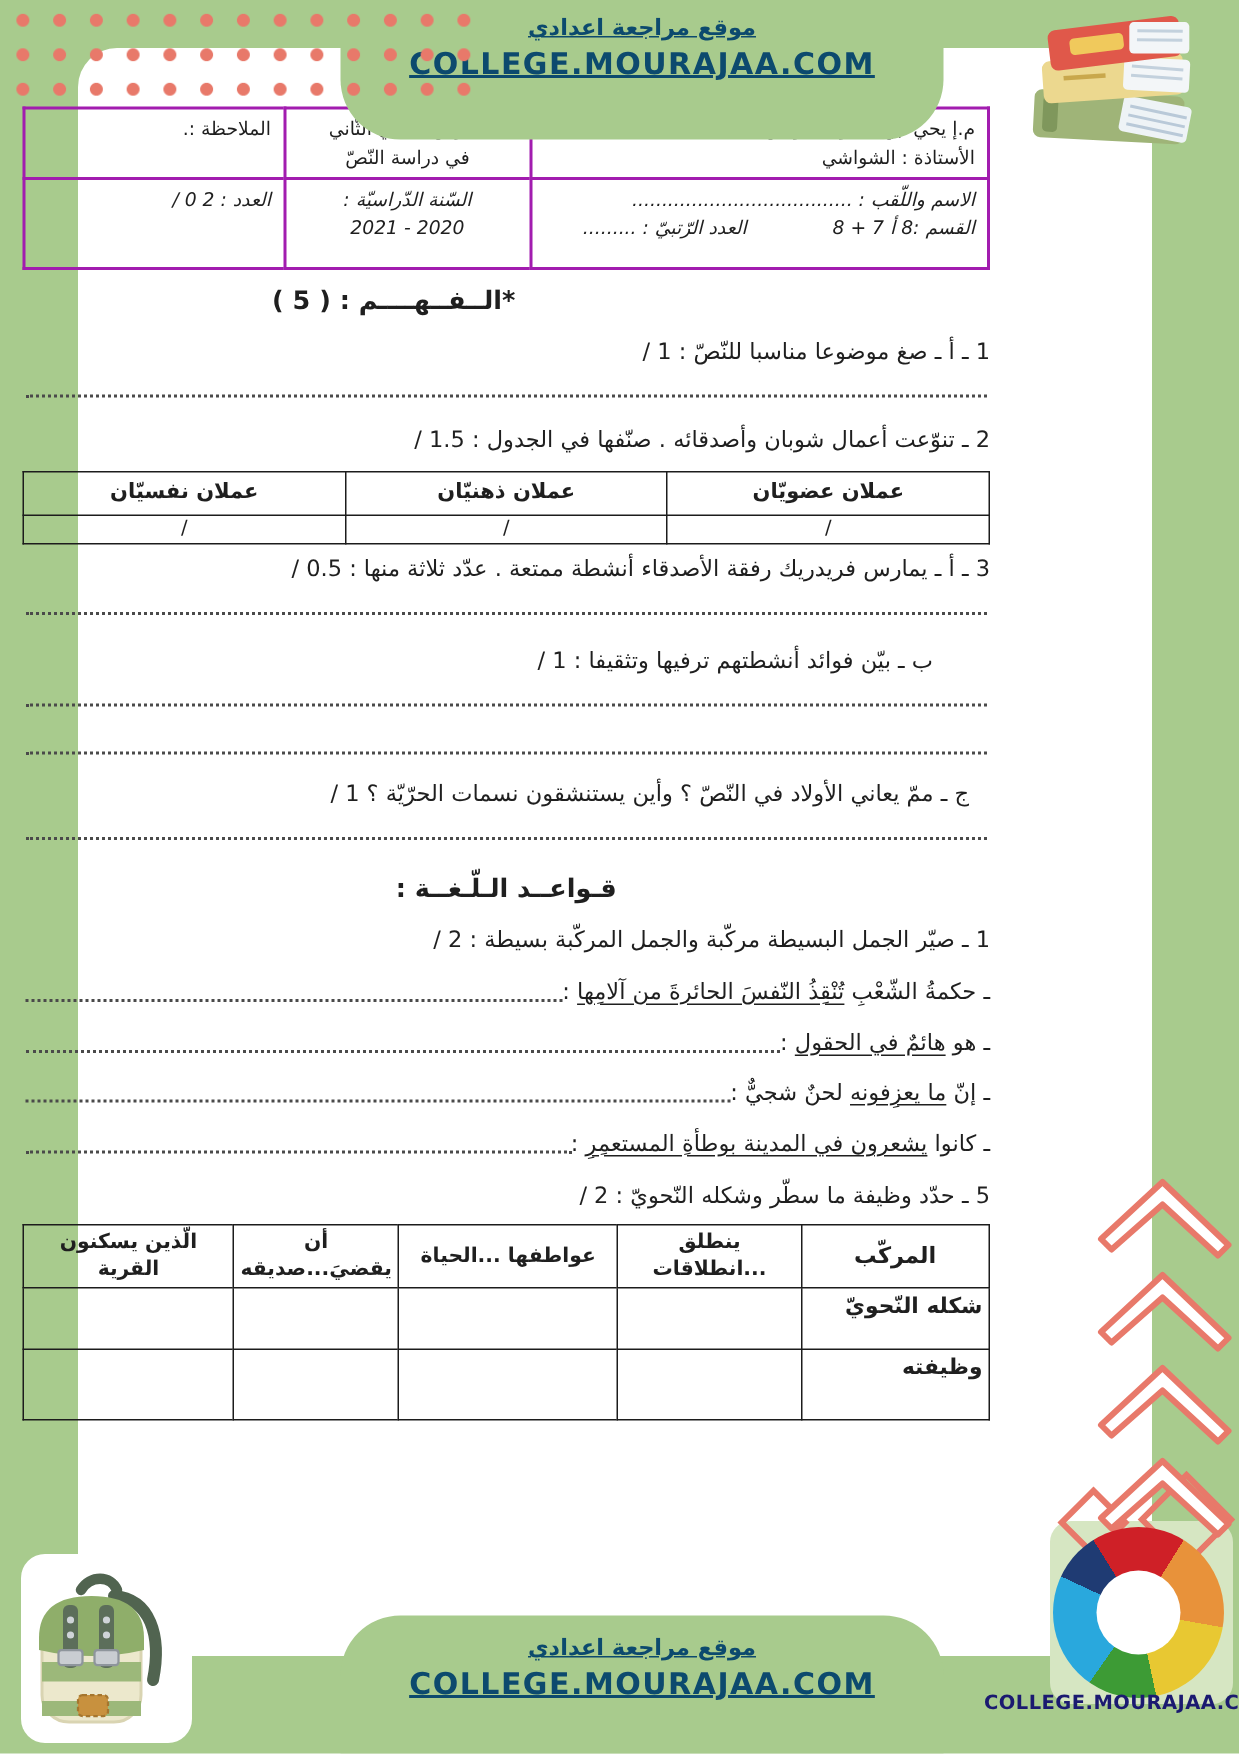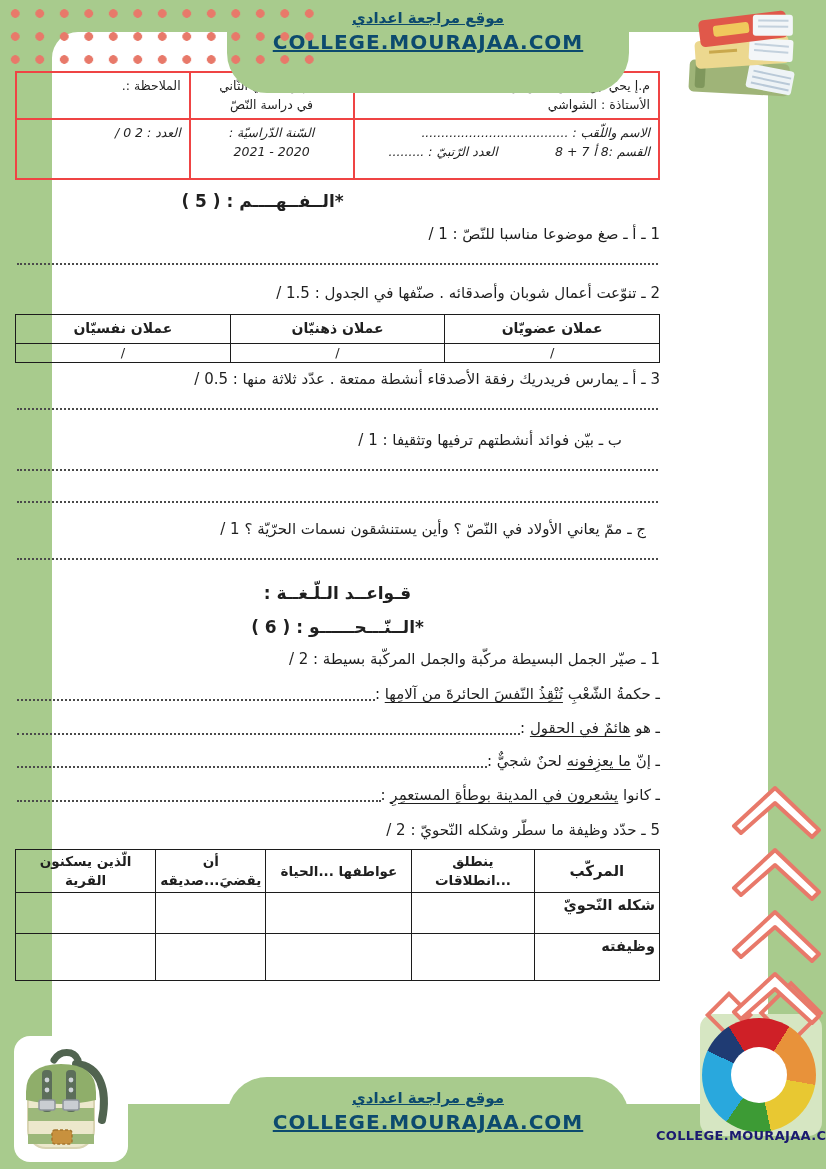"الملاحظة :." .info-table td { border: 2px solid #ef4444 -> 2px solid #a21caf }
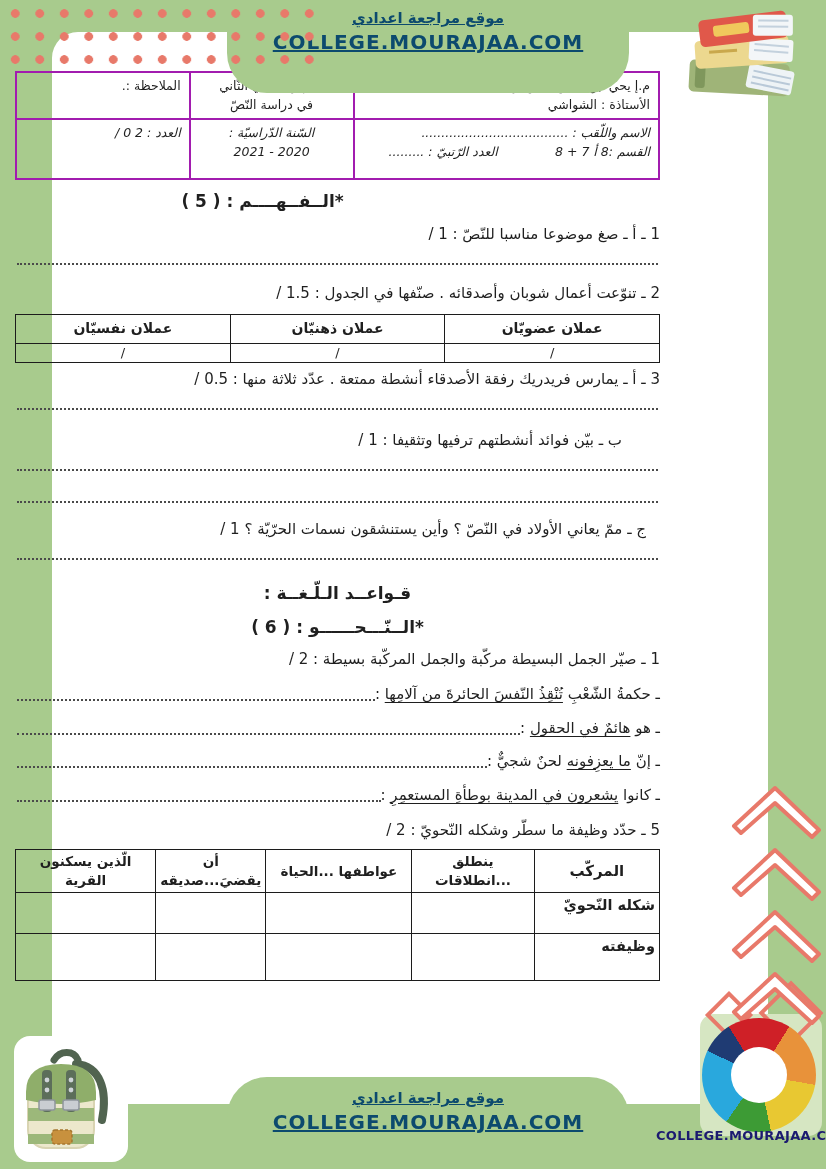"*الــنّـــحــــــو : ( 6 )" div.section-title { html: <div>*الــنّـــحــــــو : ( 6 )</div> -> none }
